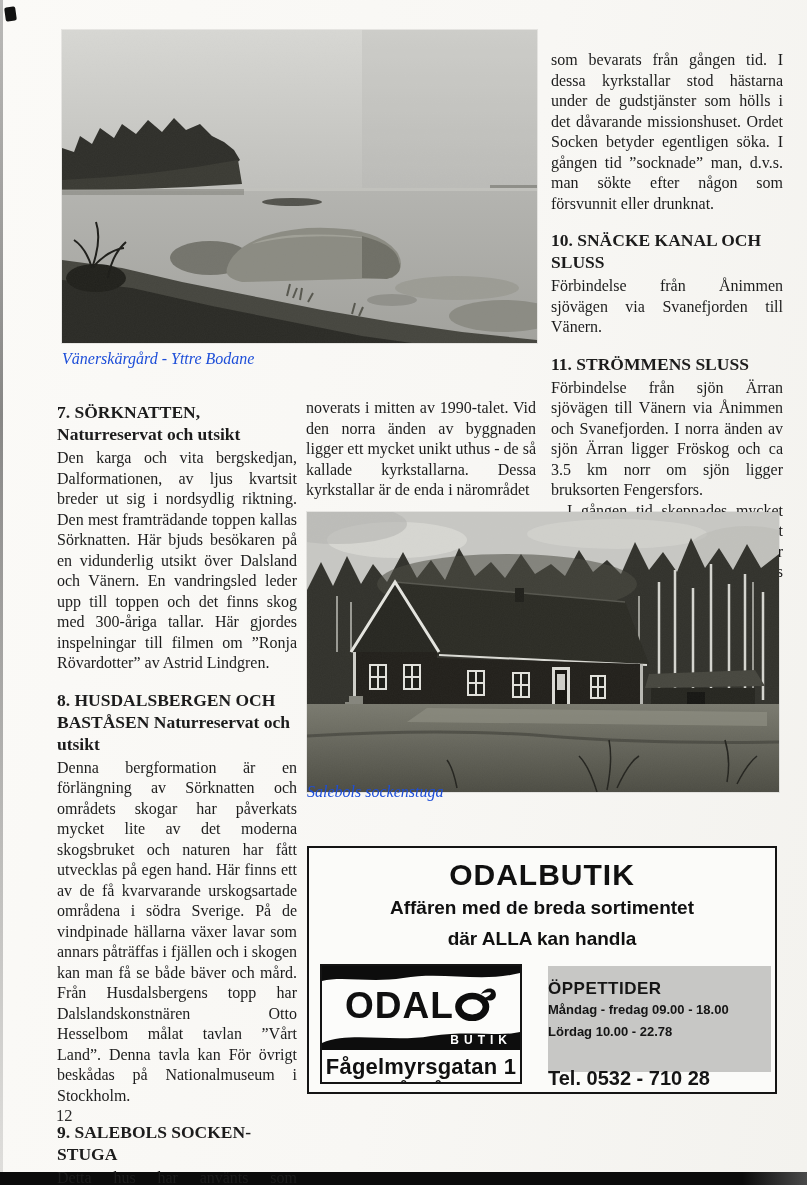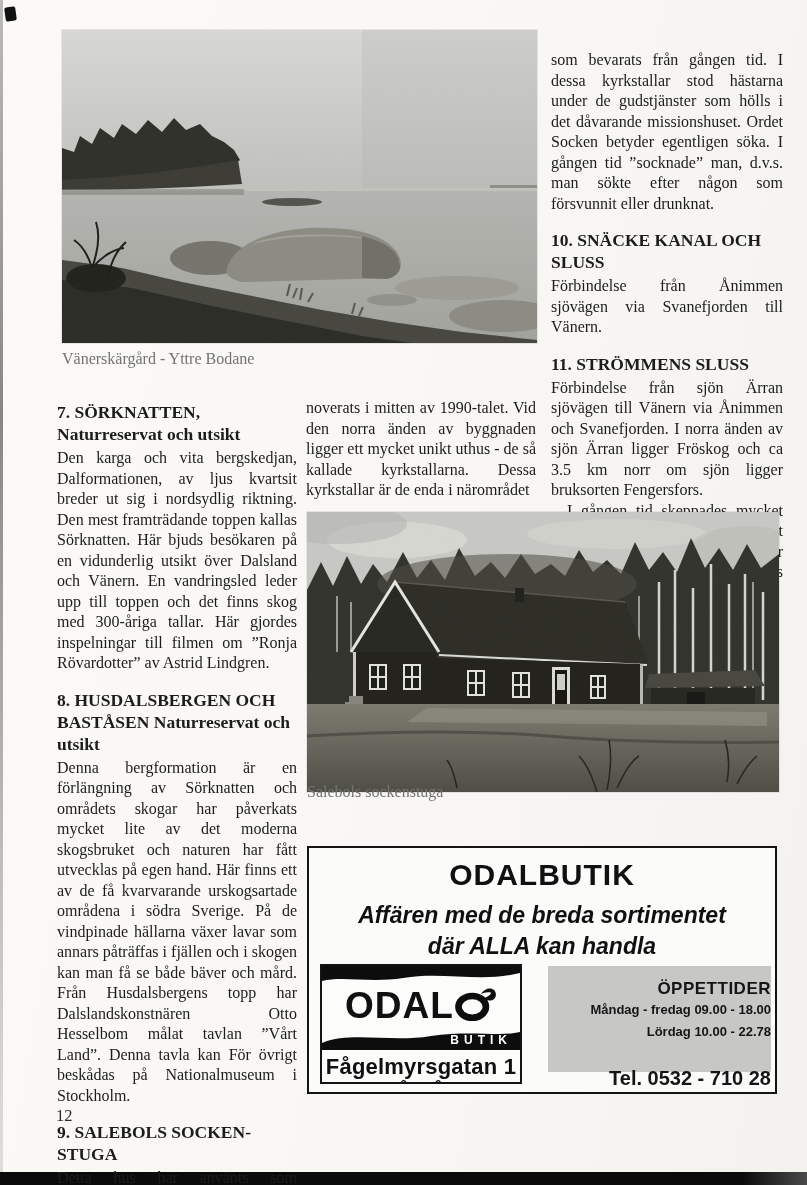"Vänerskärgård - Yttre Bodane" .caption { color: #737373 -> #1d4ed8; font-style: none -> italic }
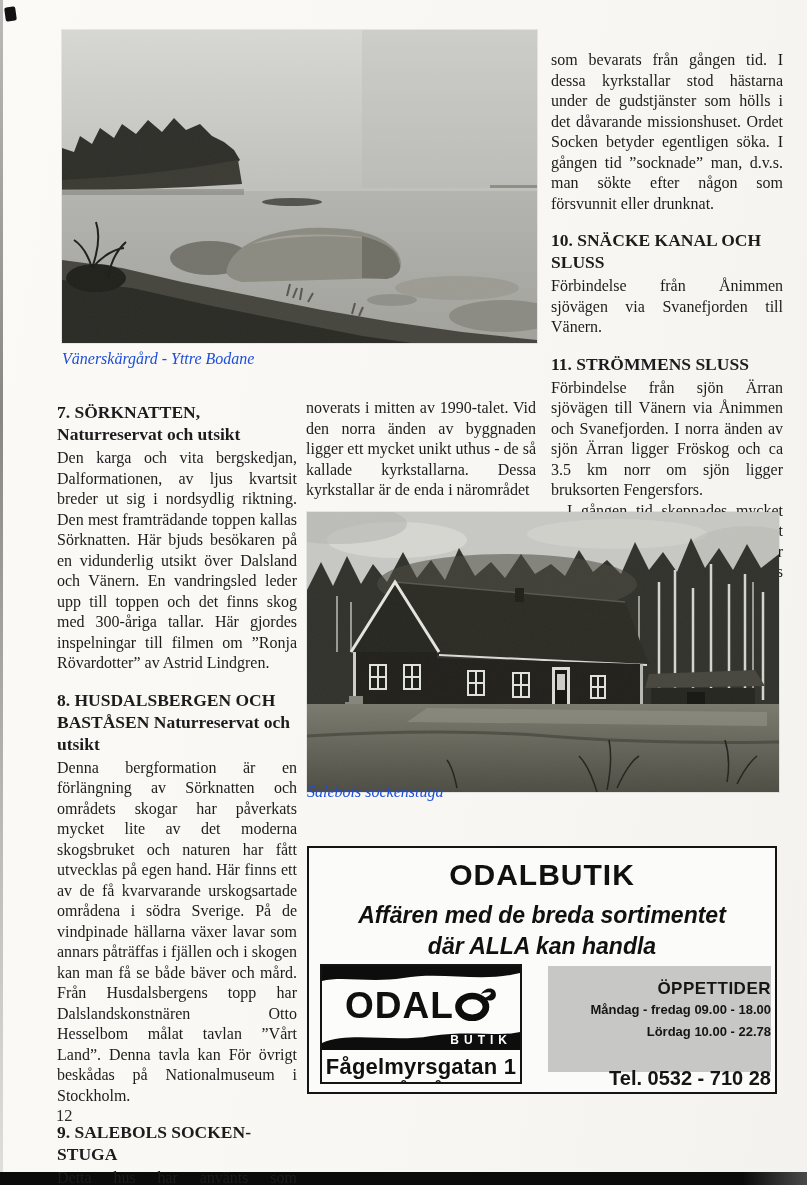"Affären med de breda sortimentet" .ad-tagline { font-size: 23px -> 19px; font-style: italic -> none; margin: 8px 0 0 -> 0 0 0 }
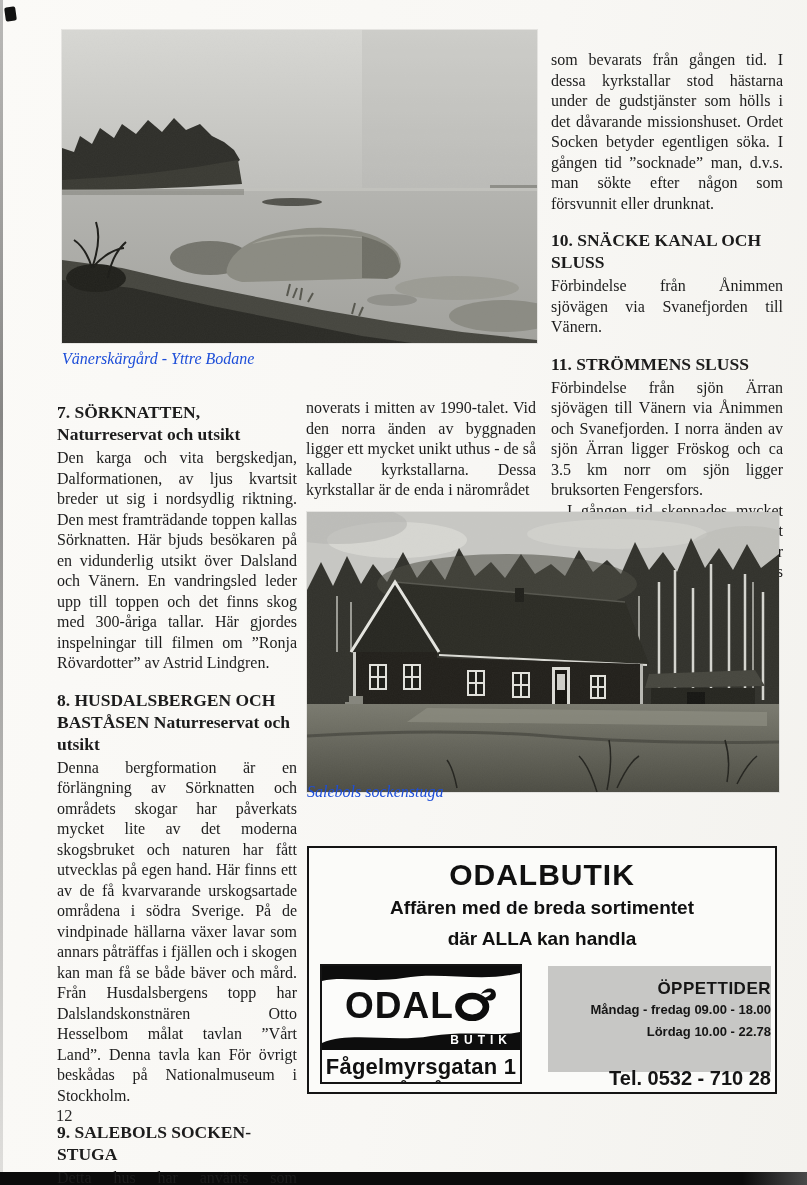"ÖPPETTIDER" .hours-box { text-align: right -> left }
